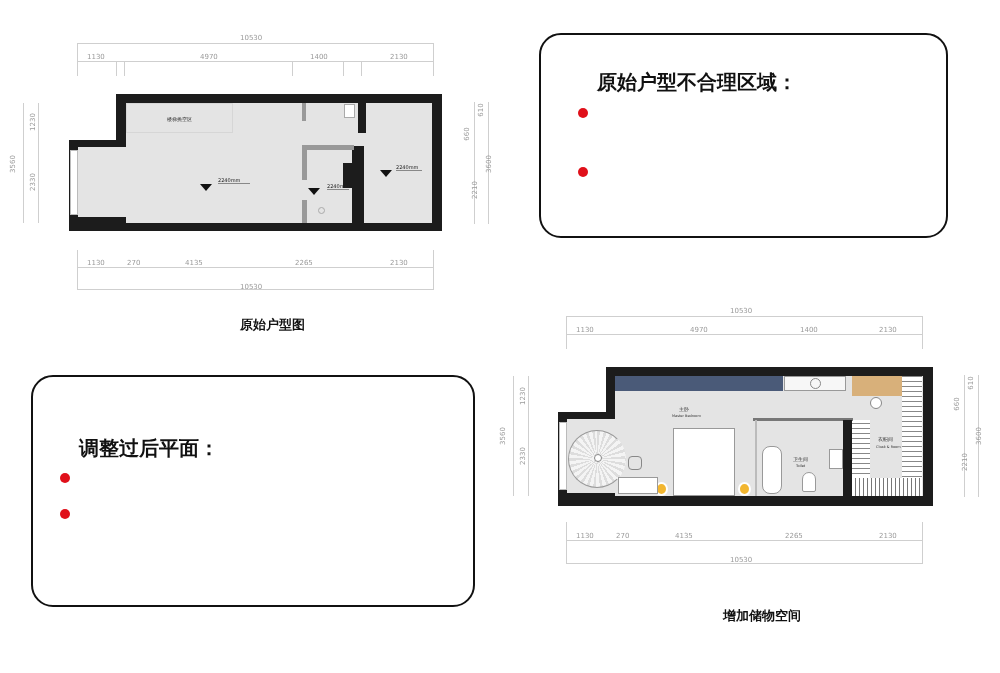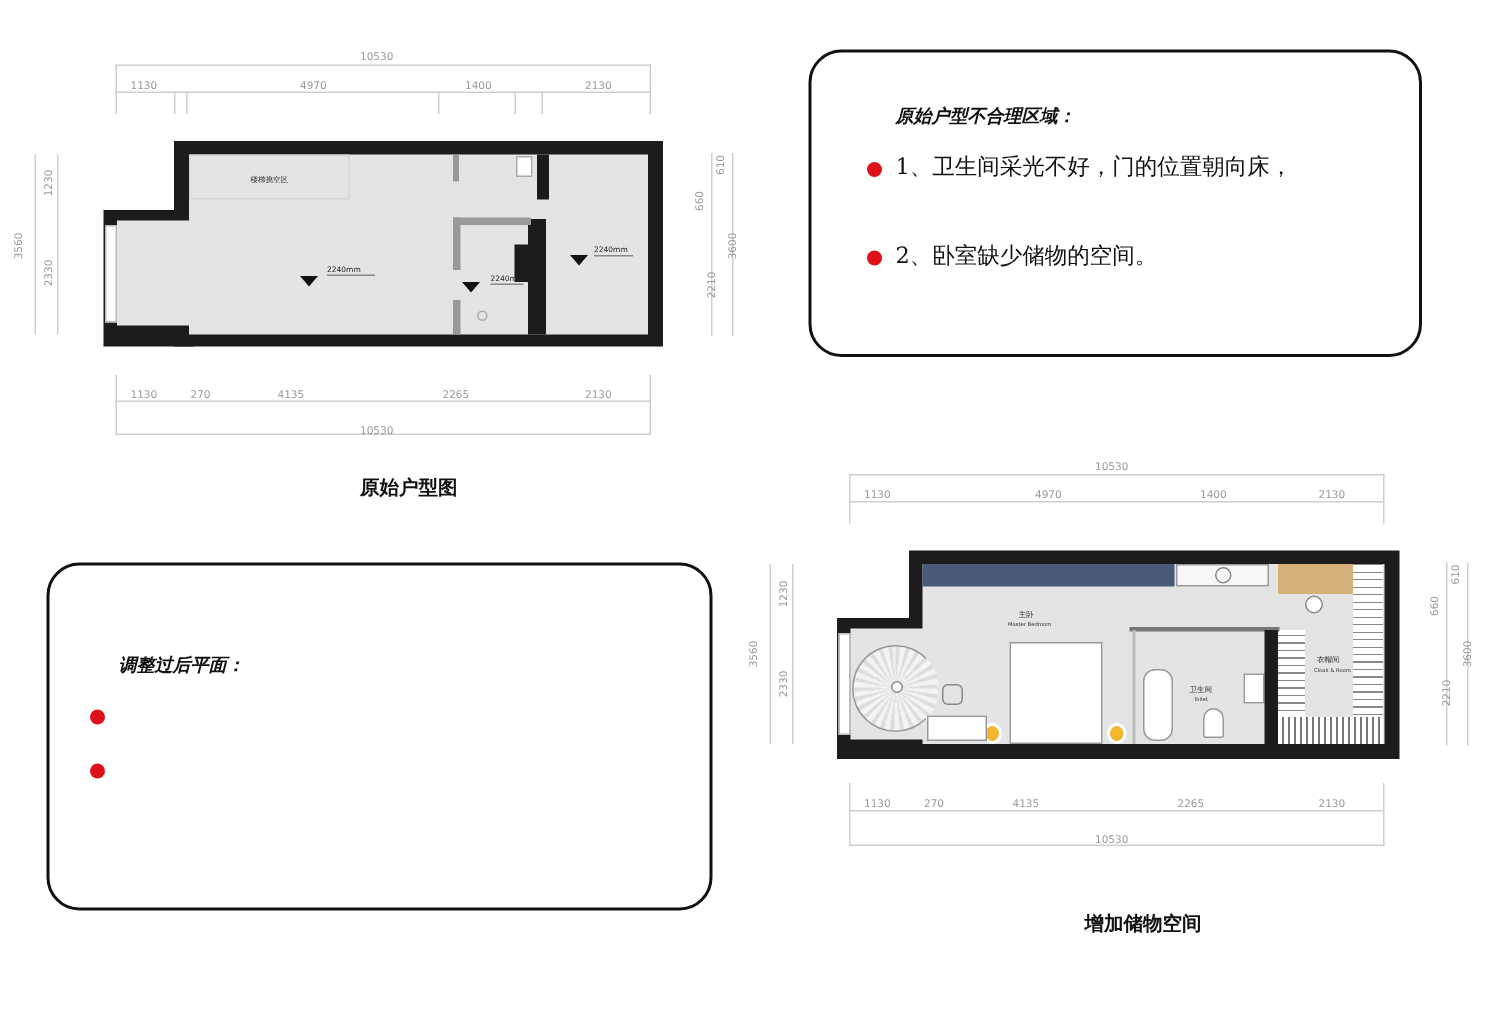"原始户型不合理区域：" .card .title { font-size: 12px -> 20px; font-style: italic -> none }
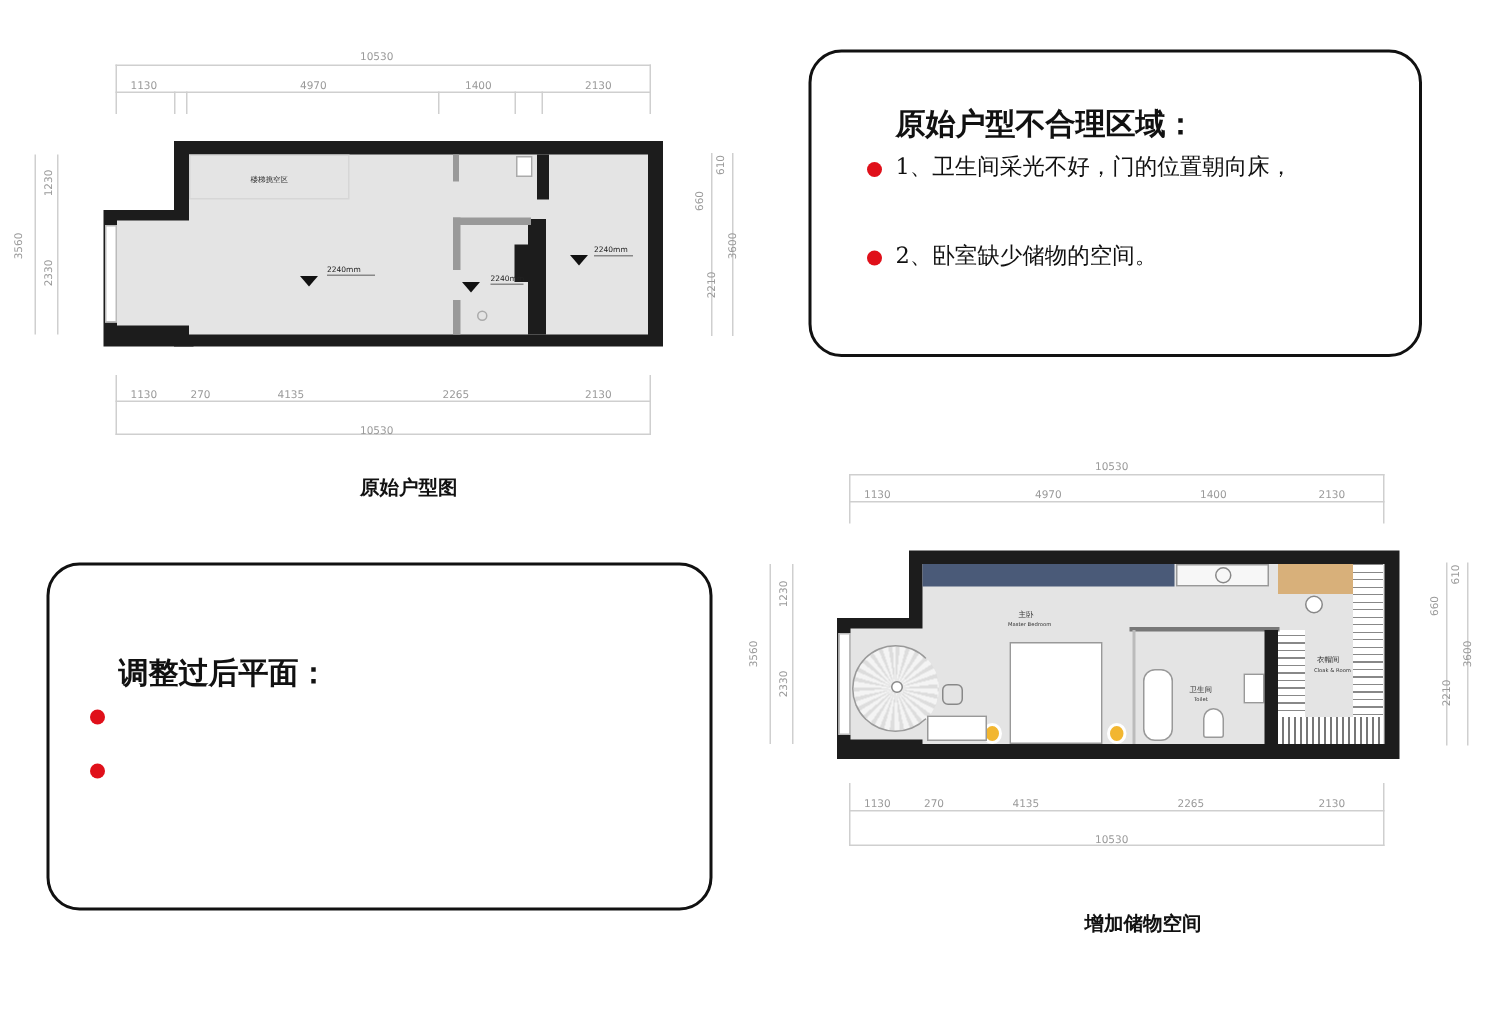"1、卫生间采光不好，门的位置朝向床，" div.item { html: <div>1、卫生间采光不好，门的位置朝向床，</div> -> none }
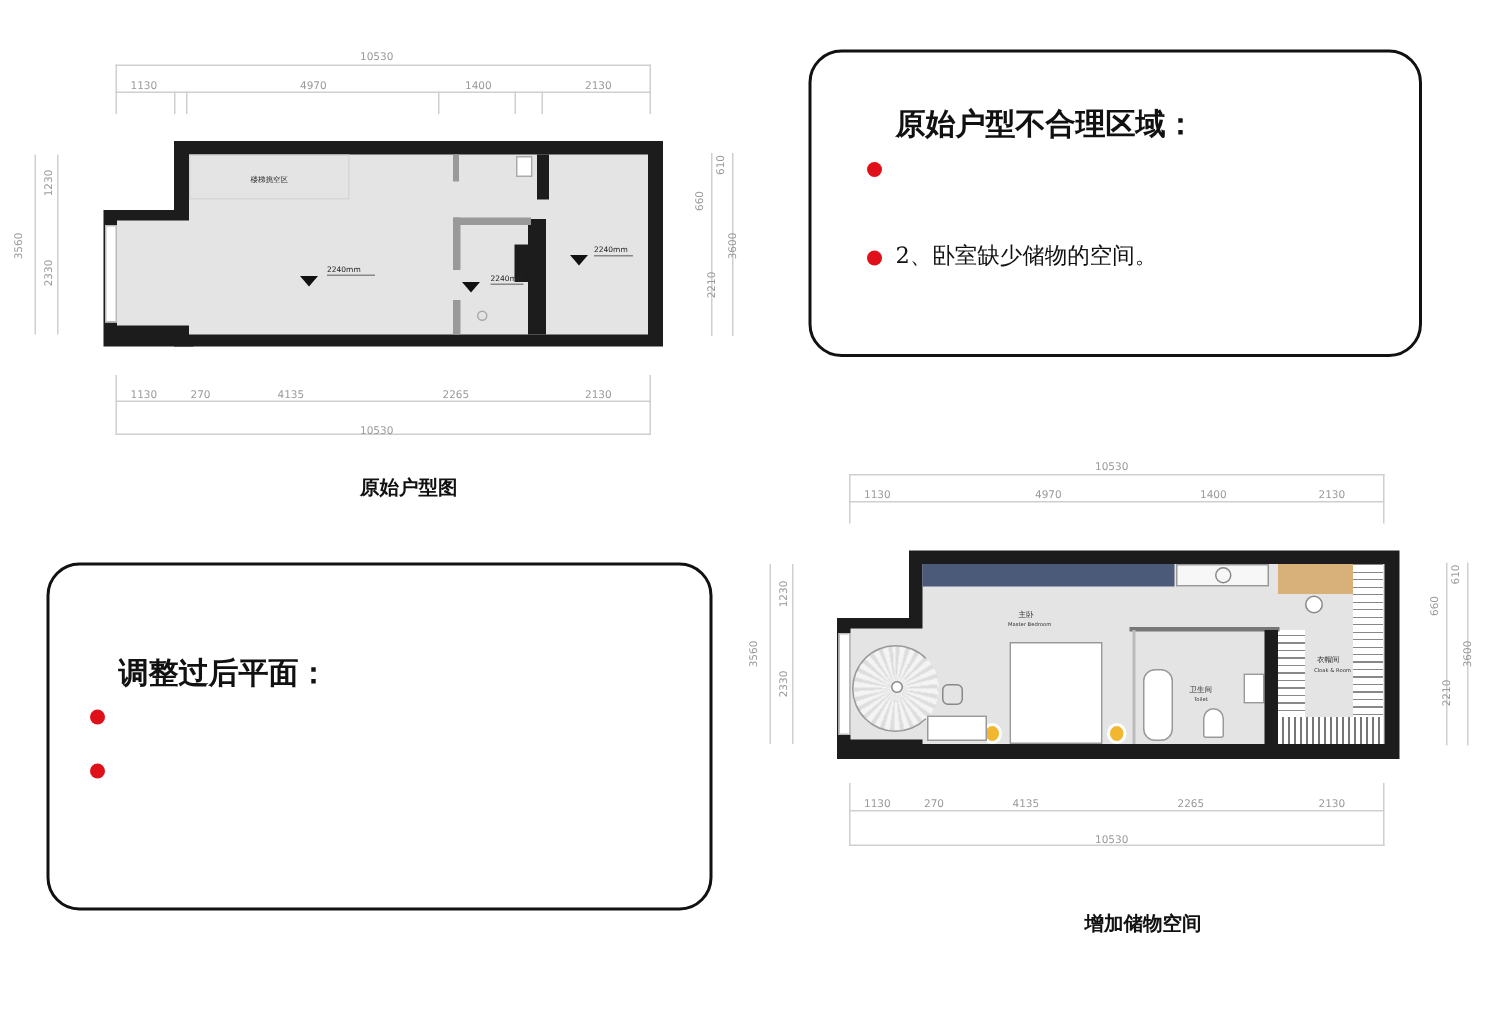"2、卧室缺少储物的空间。" div.item { html: <div>2、卧室缺少储物的空间。</div> -> none }
